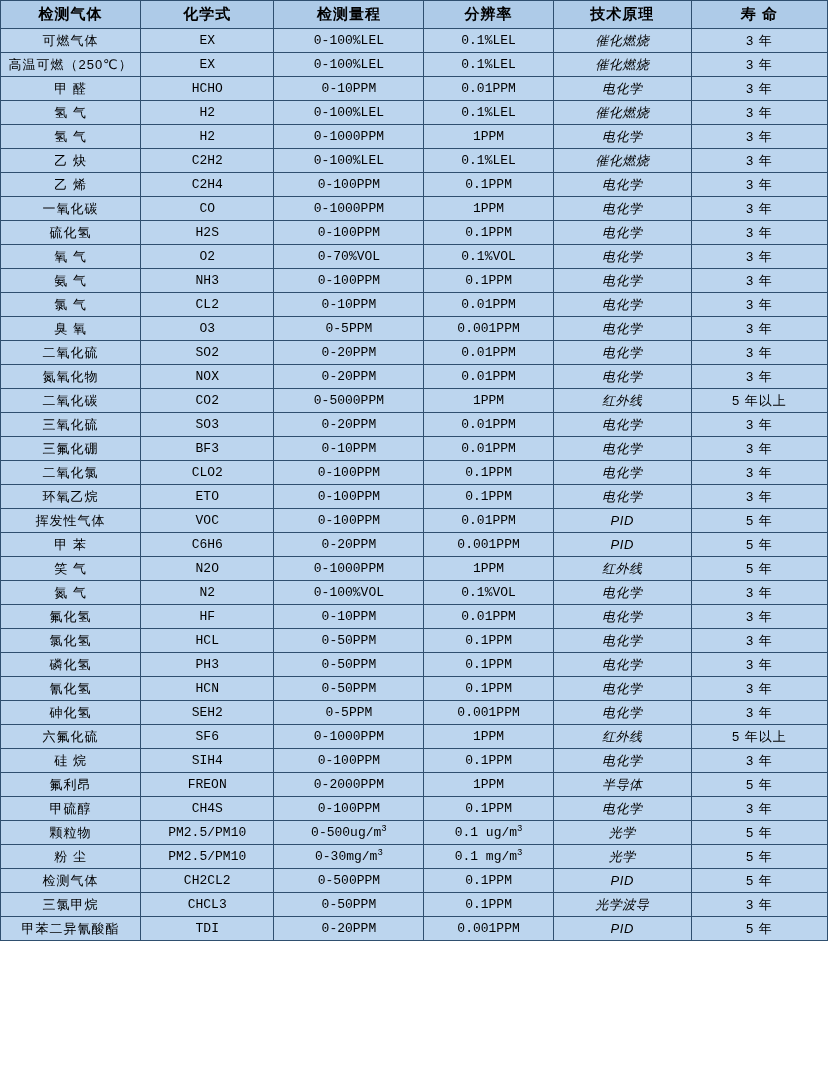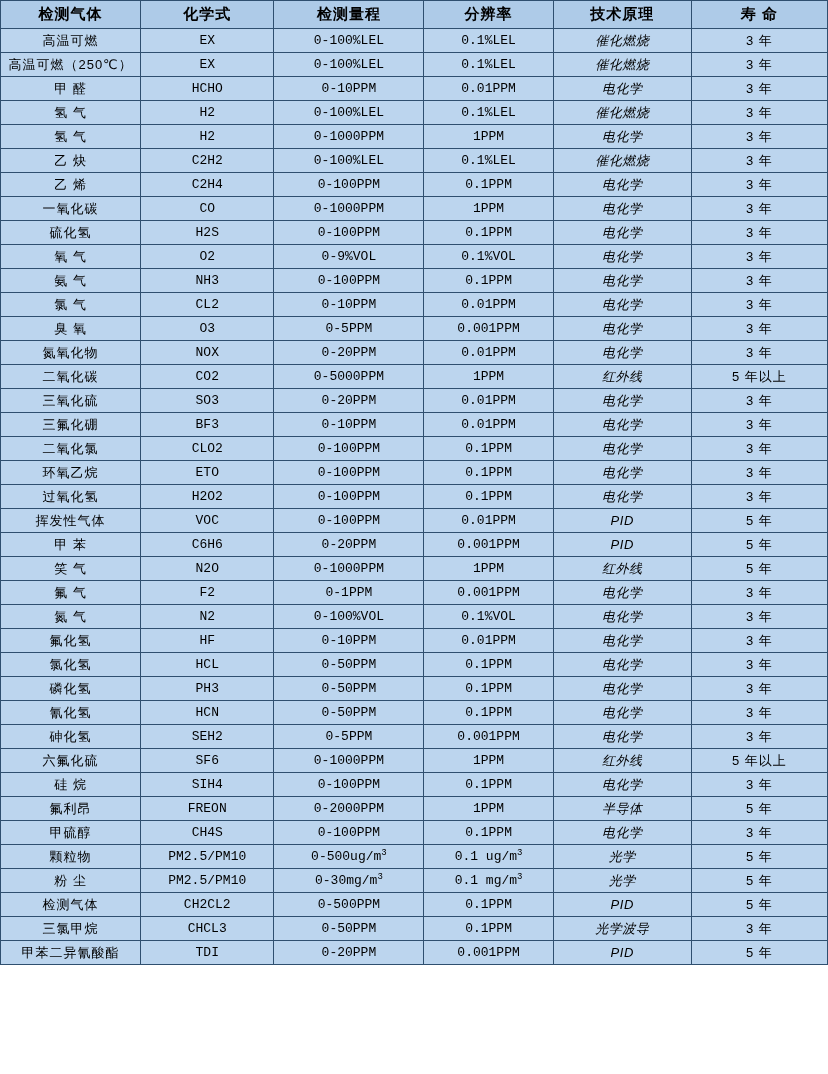"高温可燃" td.col-gas { text: 高温可燃 -> 可燃气体 }
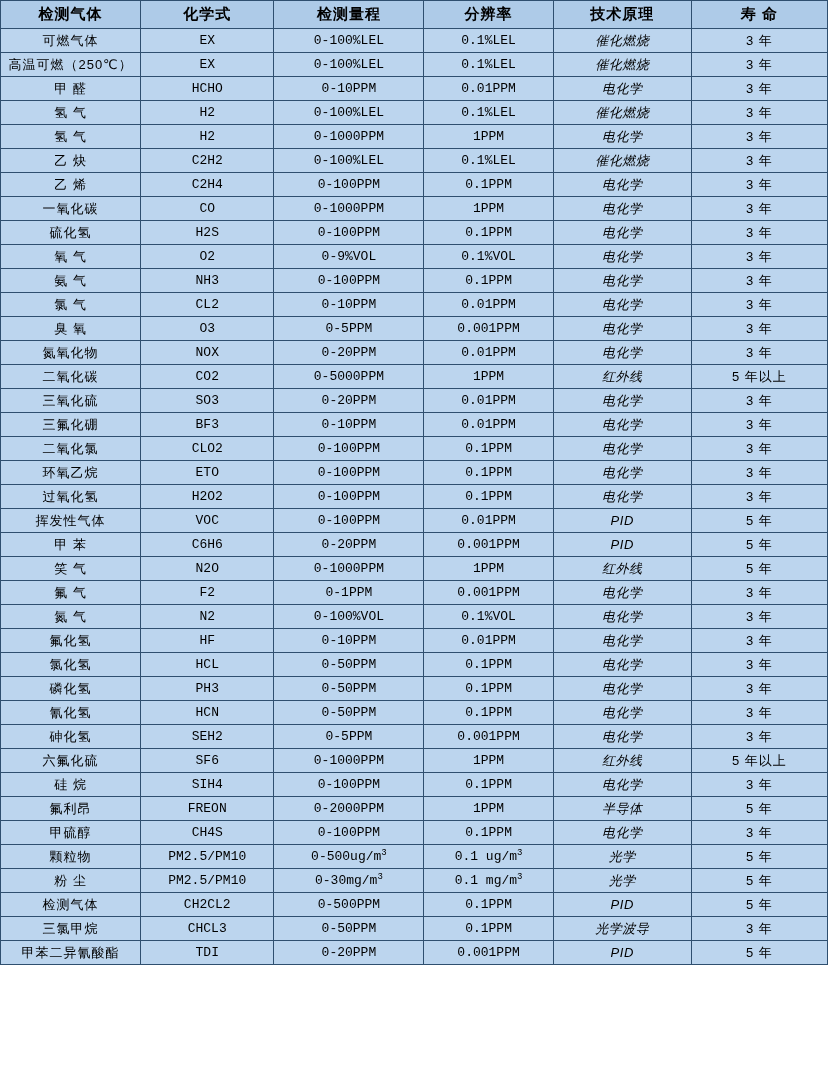"0-9%VOL" td.col-range { text: 0-9%VOL -> 0-70%VOL }
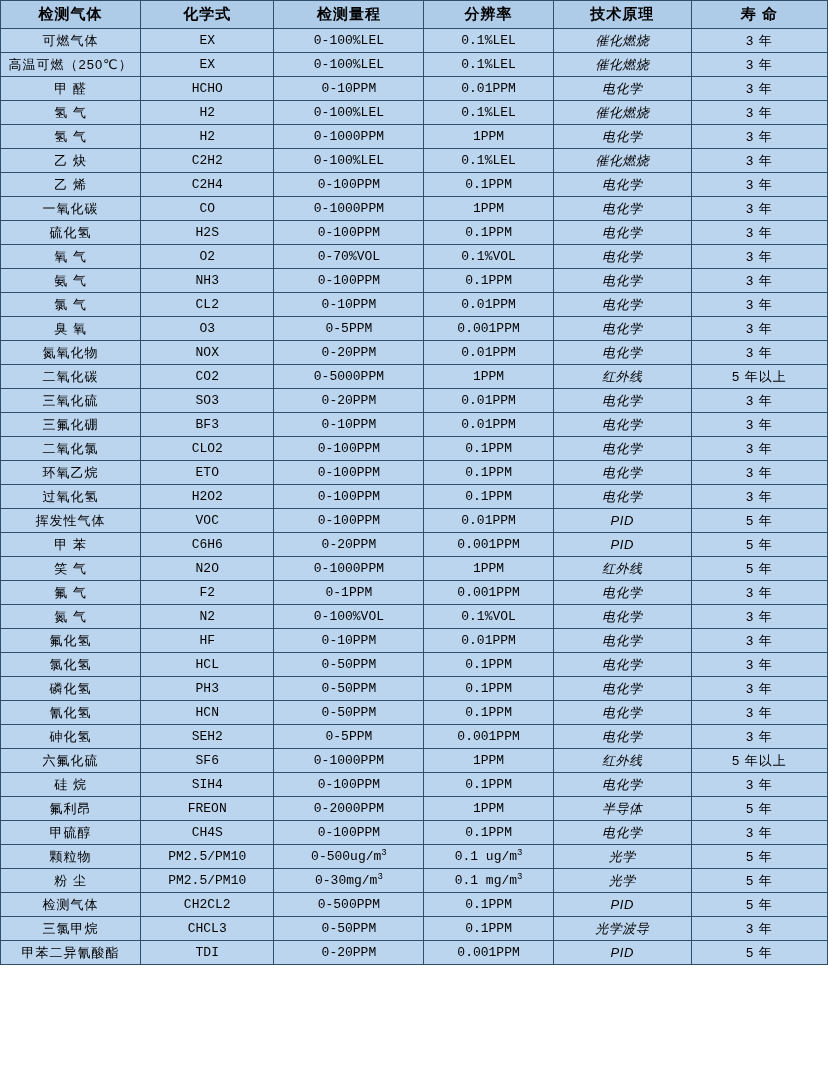"二氧化硫" tr { html: none -> <tr> <td>二氧化硫</td> <td>SO2</td> <td>0-20PPM</td> <td>0.01PPM</td> <td>电化学</td> <td>3 年</td> </tr> }
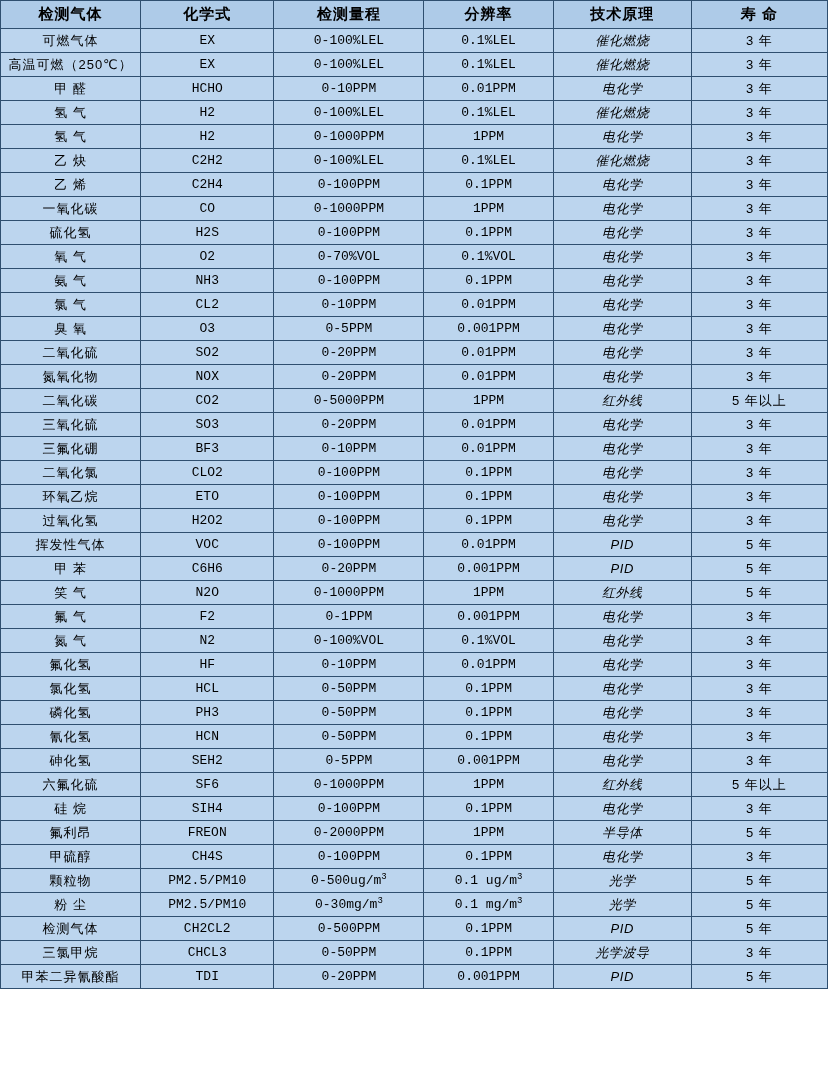"过氧化氢" tr { html: <tr> <td>过氧化氢</td> <td>H2O2</td> <td>0-100PPM</td> <td>0.1PPM</td> <td>电化学</td> <td>3 年</td> </tr> -> none }
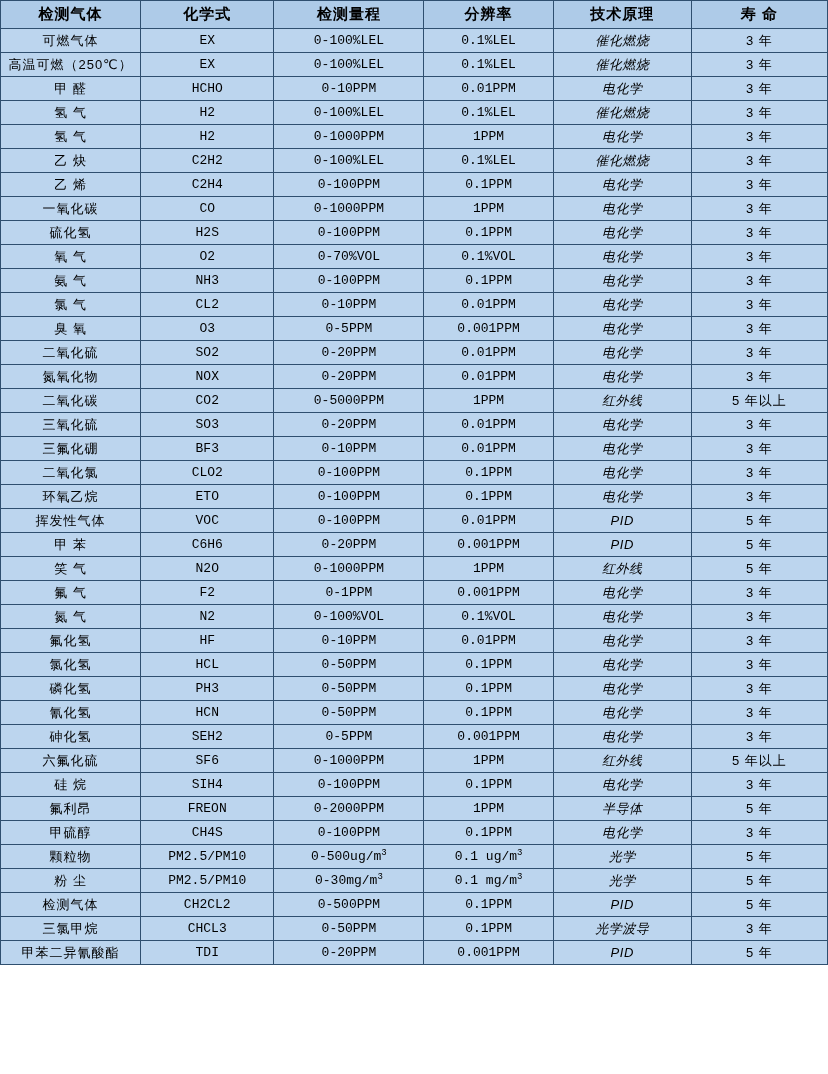"氟 气" tr { html: <tr> <td>氟 气</td> <td>F2</td> <td>0-1PPM</td> <td>0.001PPM</td> <td>电化学</td> <td>3 年</td> </tr> -> none }
